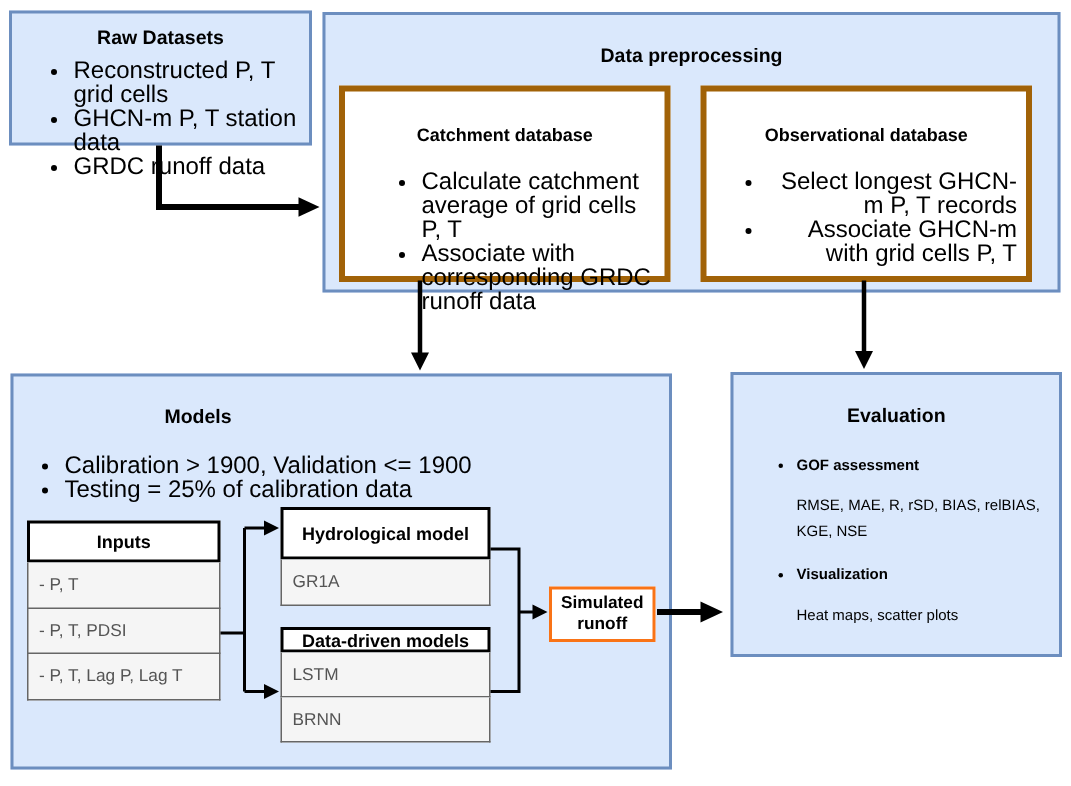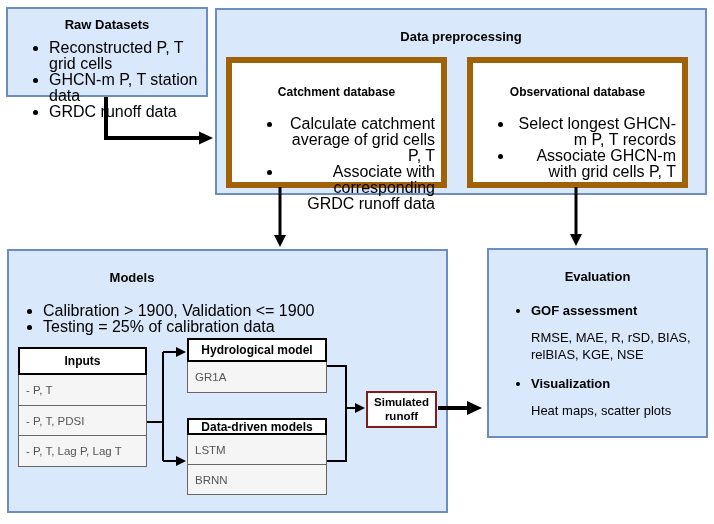"Catchment database" .whitebox { border: 6px solid #a16207 -> 4px solid #a16207 }
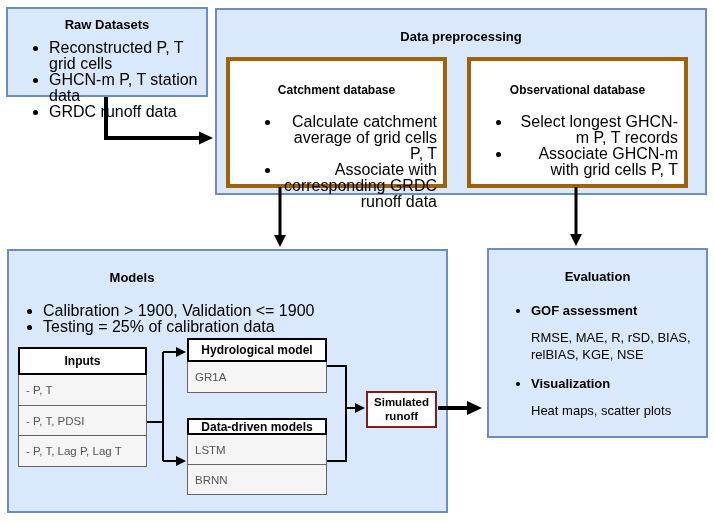"Calculate catchment average of grid" ul.blist { text-align: right -> none }
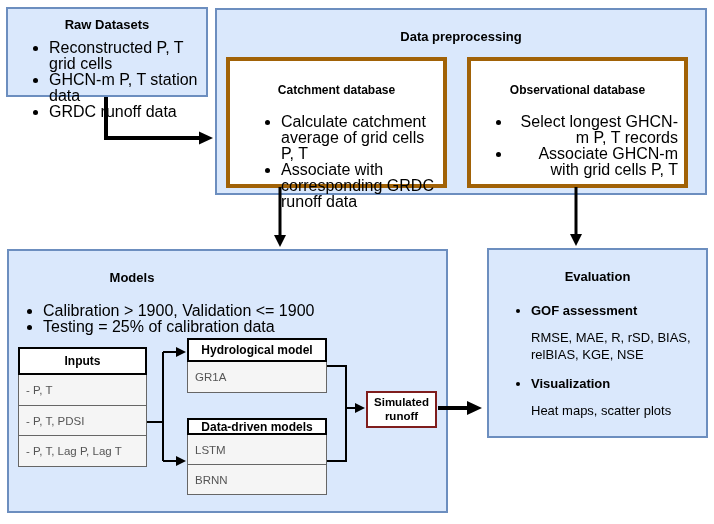"GOF assessment" .eval-list { font-size: 13px -> 10px }
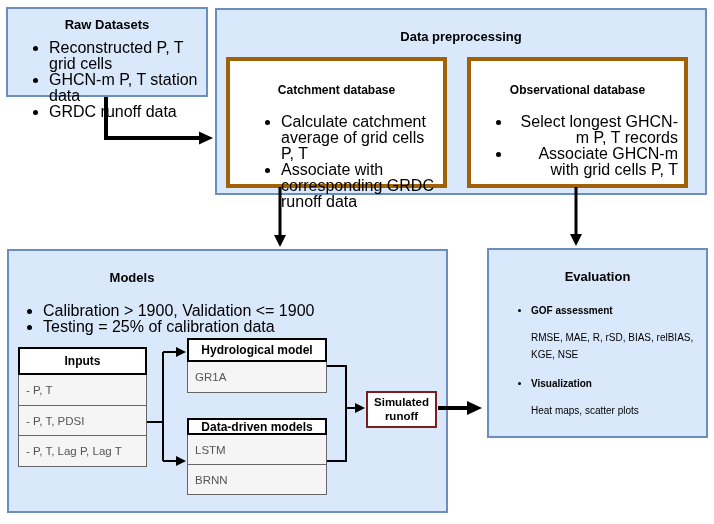"Hydrological model" div.hdr { height: 24px -> 35px }
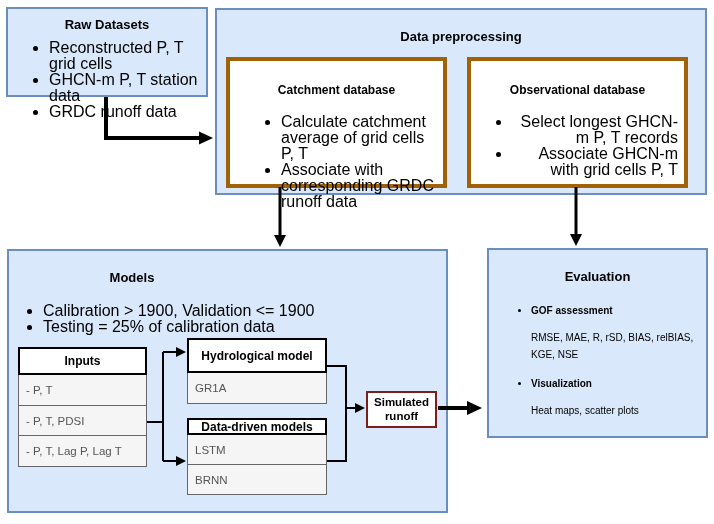"Simulated runoff" .simbox { border: 2px solid #7f1d1d -> 2px solid #f97316 }
